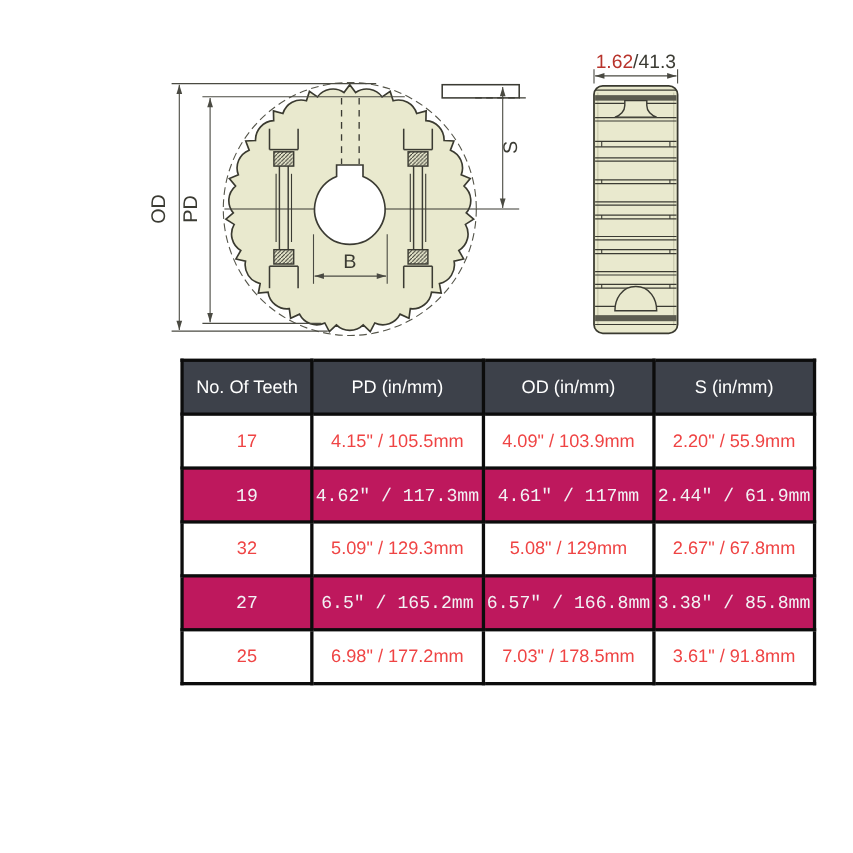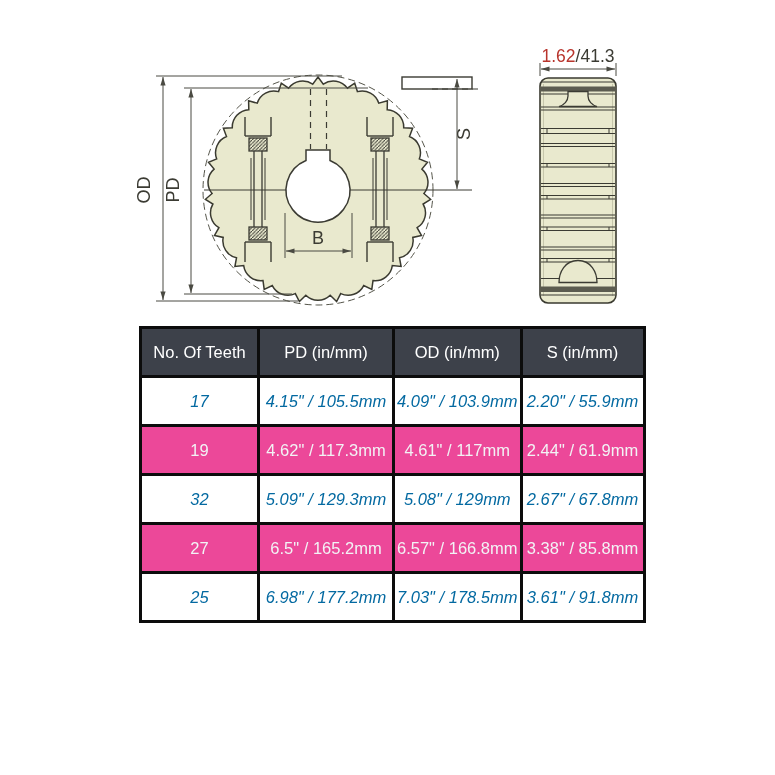"No. Of Teeth" .spec-table-wrap { left: 119px -> 144px }
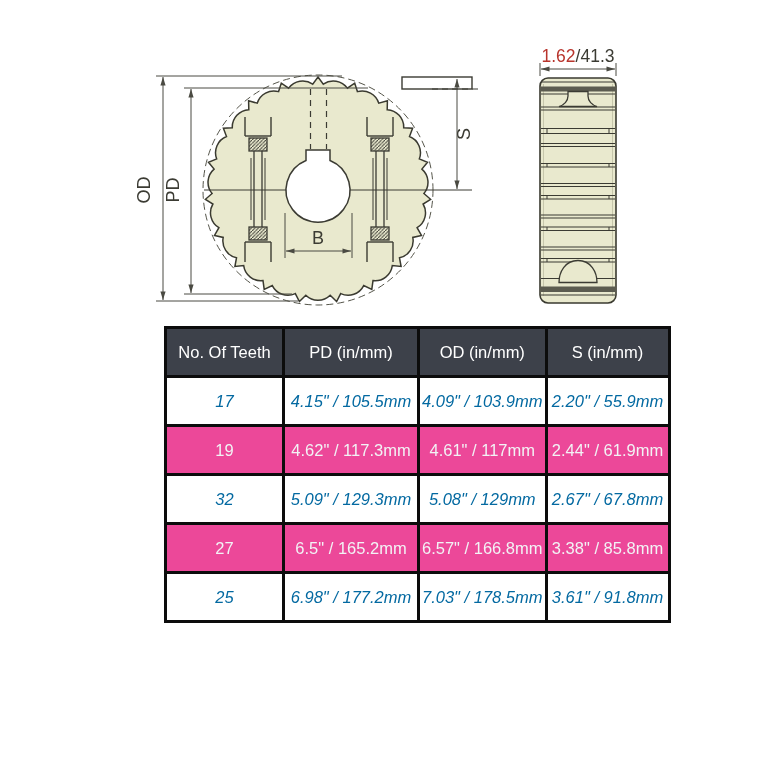"17" tr.light td { color: #0369a1 -> #ef4444; font-style: italic -> none }
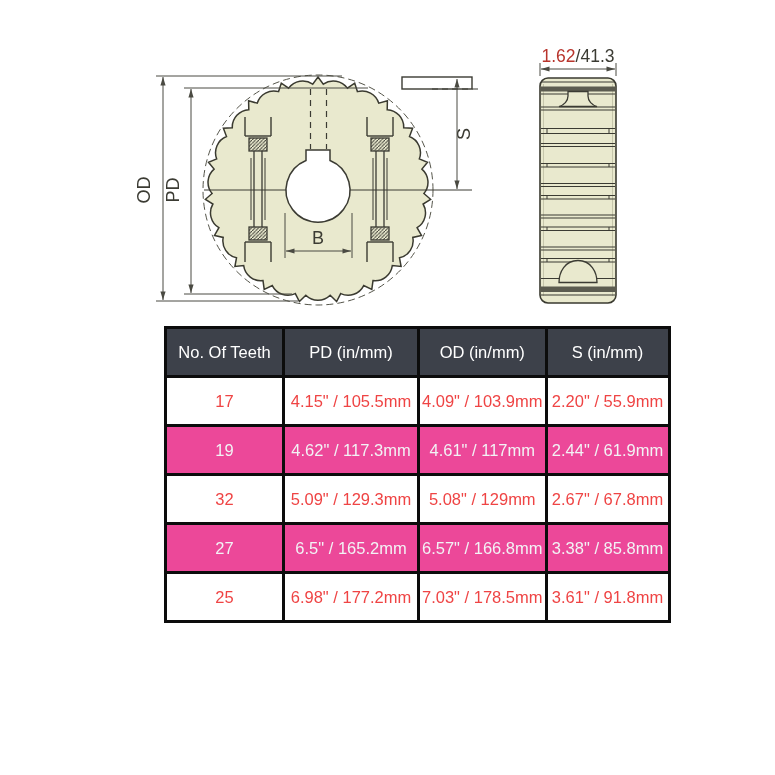"19" tr.dark td { background: #ec4899 -> #be185d; font-family: none -> Liberation Mono, monospace }
